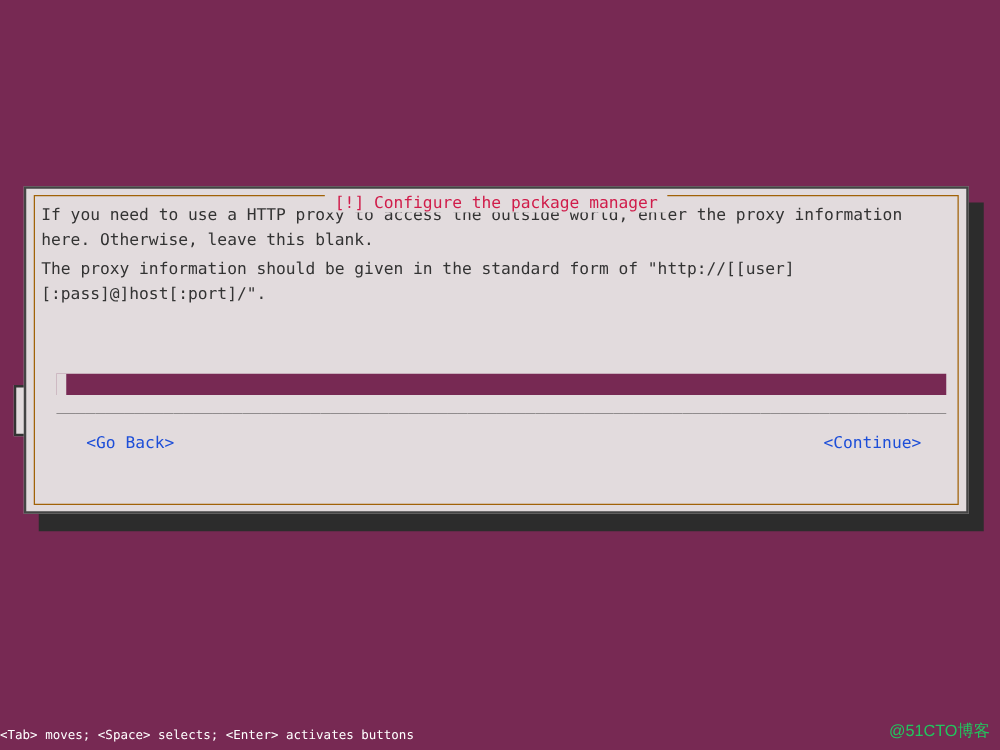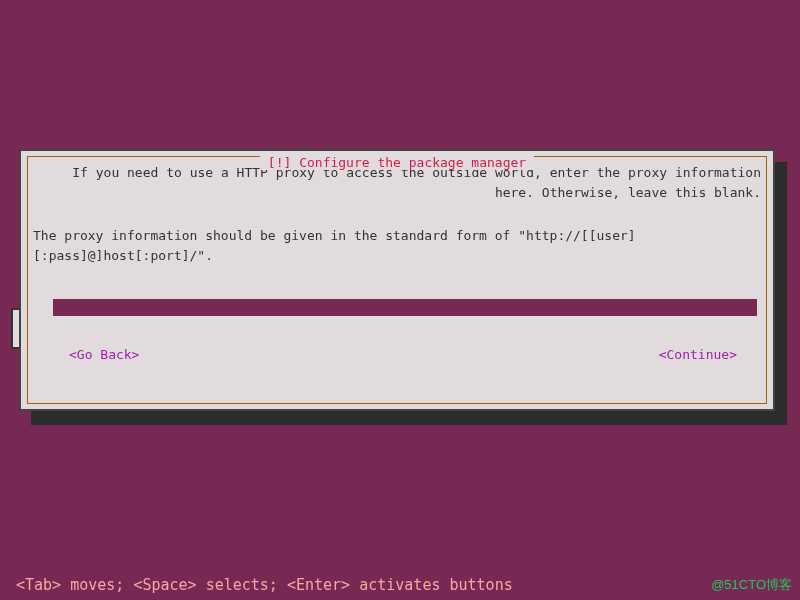"If you need to use" .instruction-1 { margin-bottom: 24px -> 4px; text-align: right -> none }
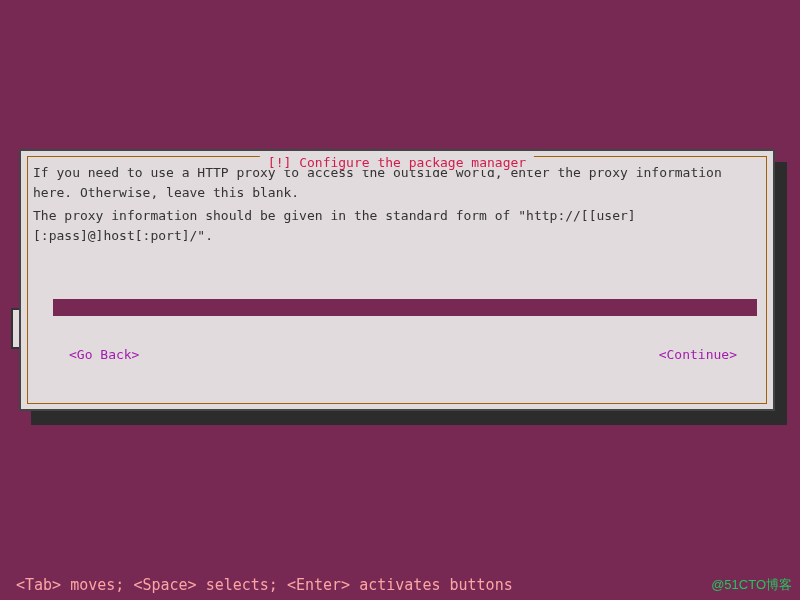"<Go Back>" .button-row { color: #a21caf -> #1d4ed8 }
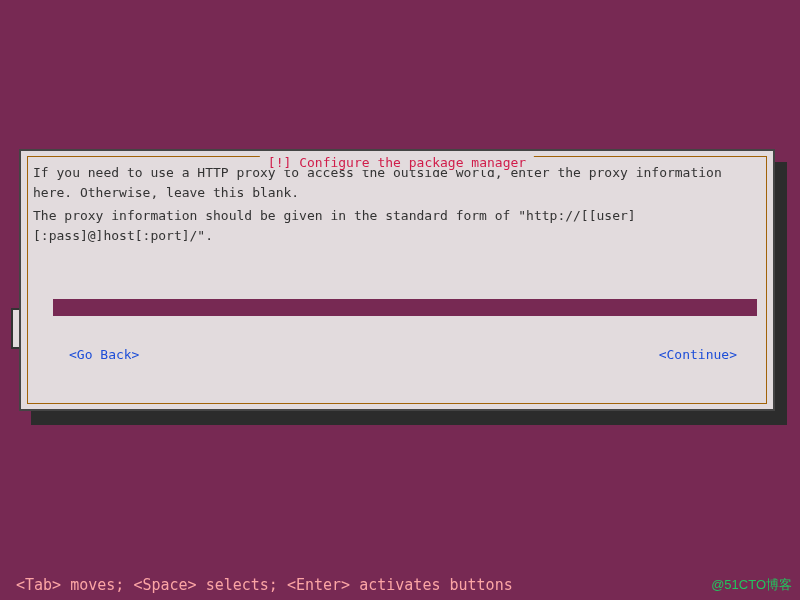"<Tab> moves; <Space> selects; <Enter>" .footer-hint { color: #fca5a5 -> #ffffff; font-size: 15px -> 10px; left: 16px -> 0 }
